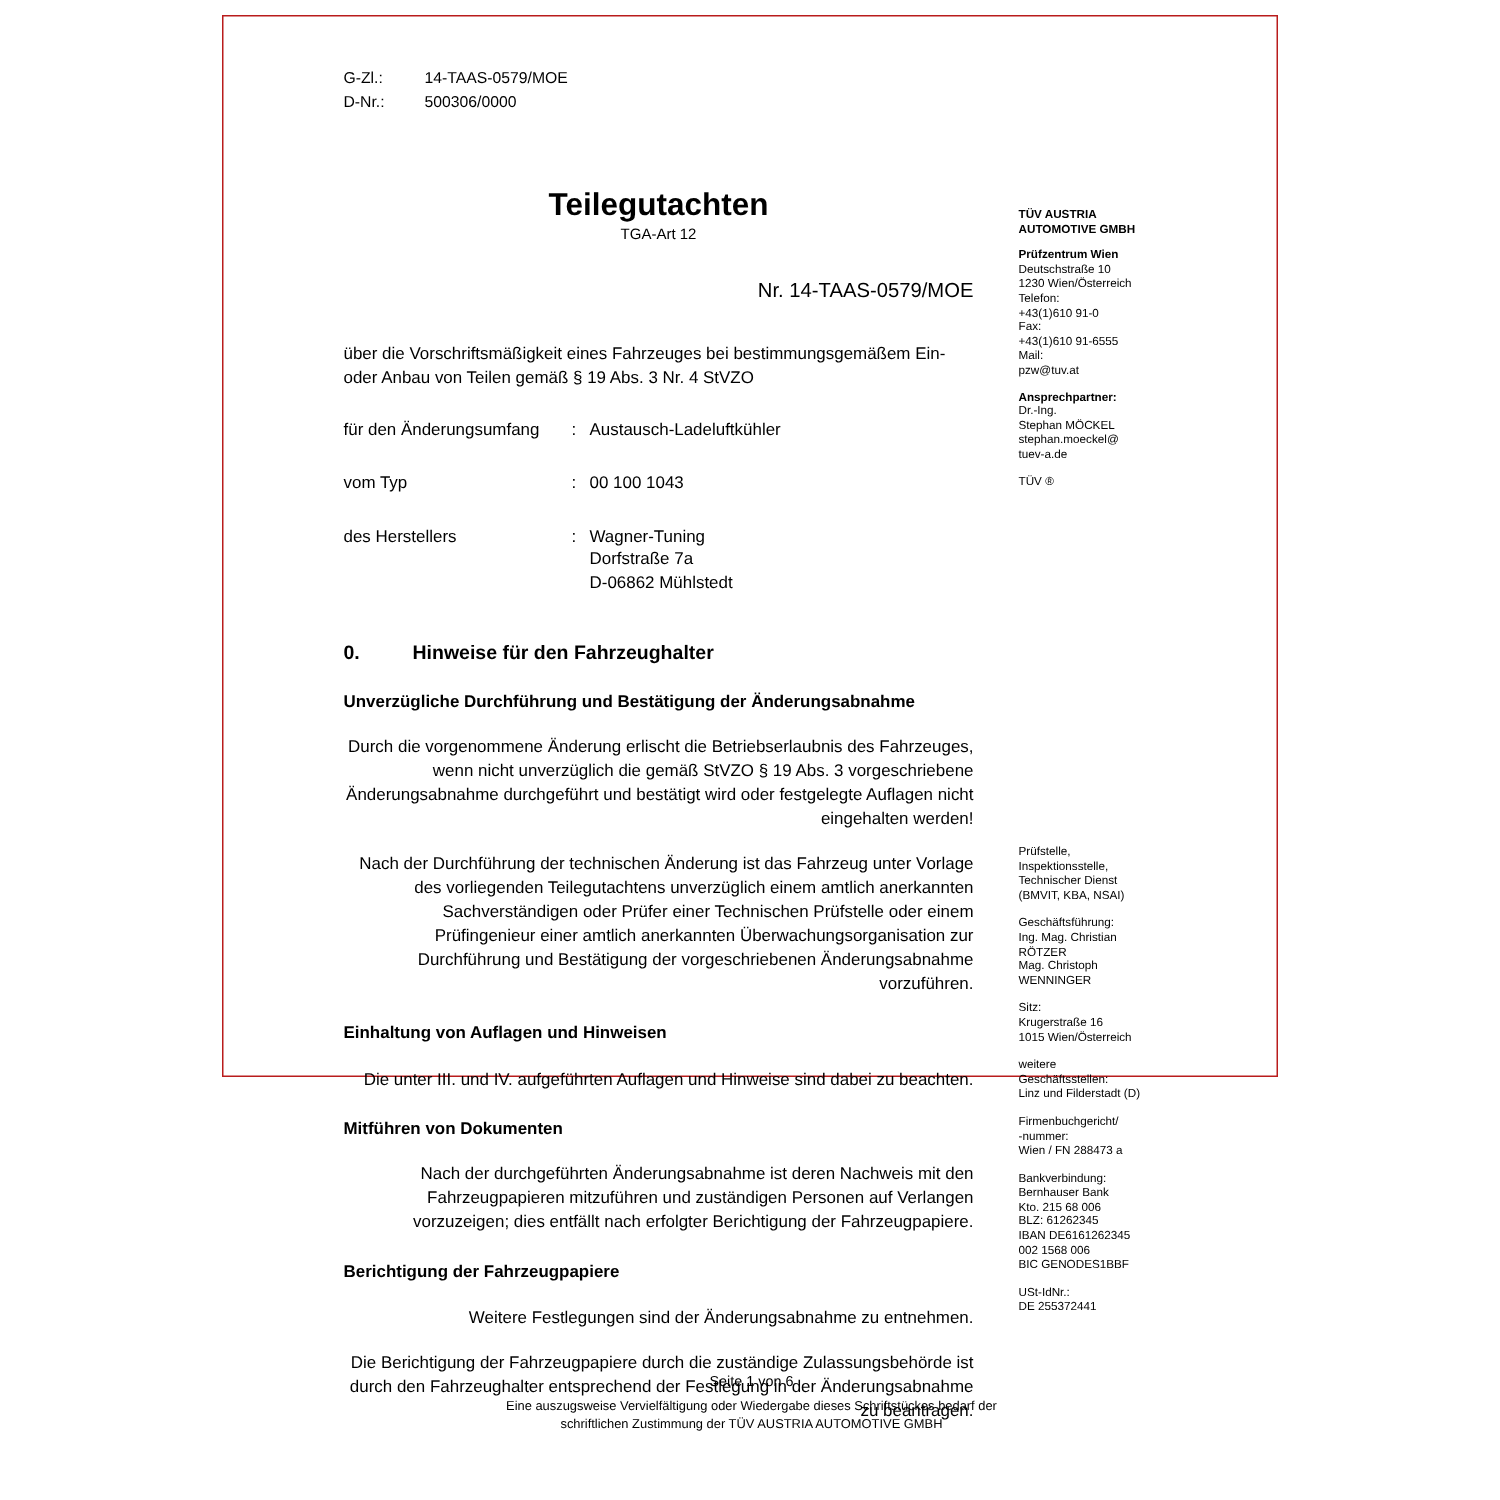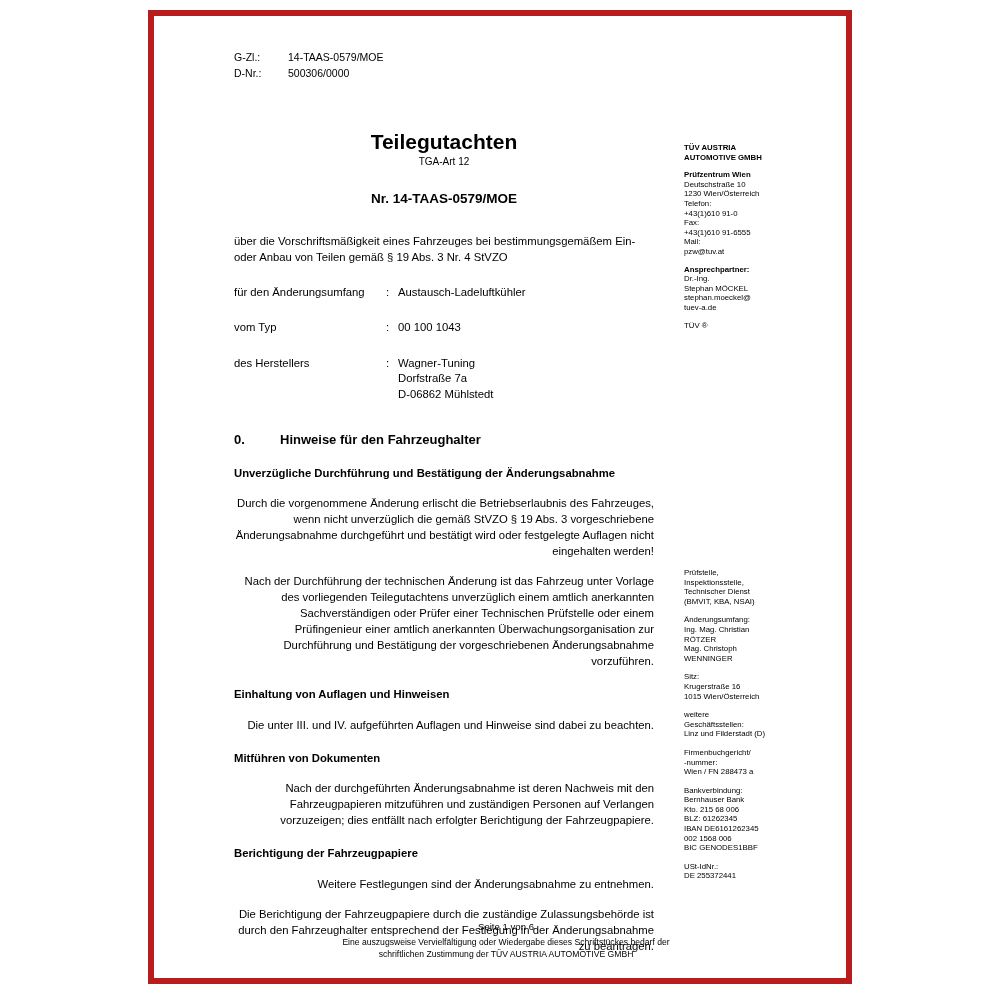"G-Zl.:" .page { border: 6px solid #b91c1c -> 1px solid #b91c1c; height: 974px -> 708px }
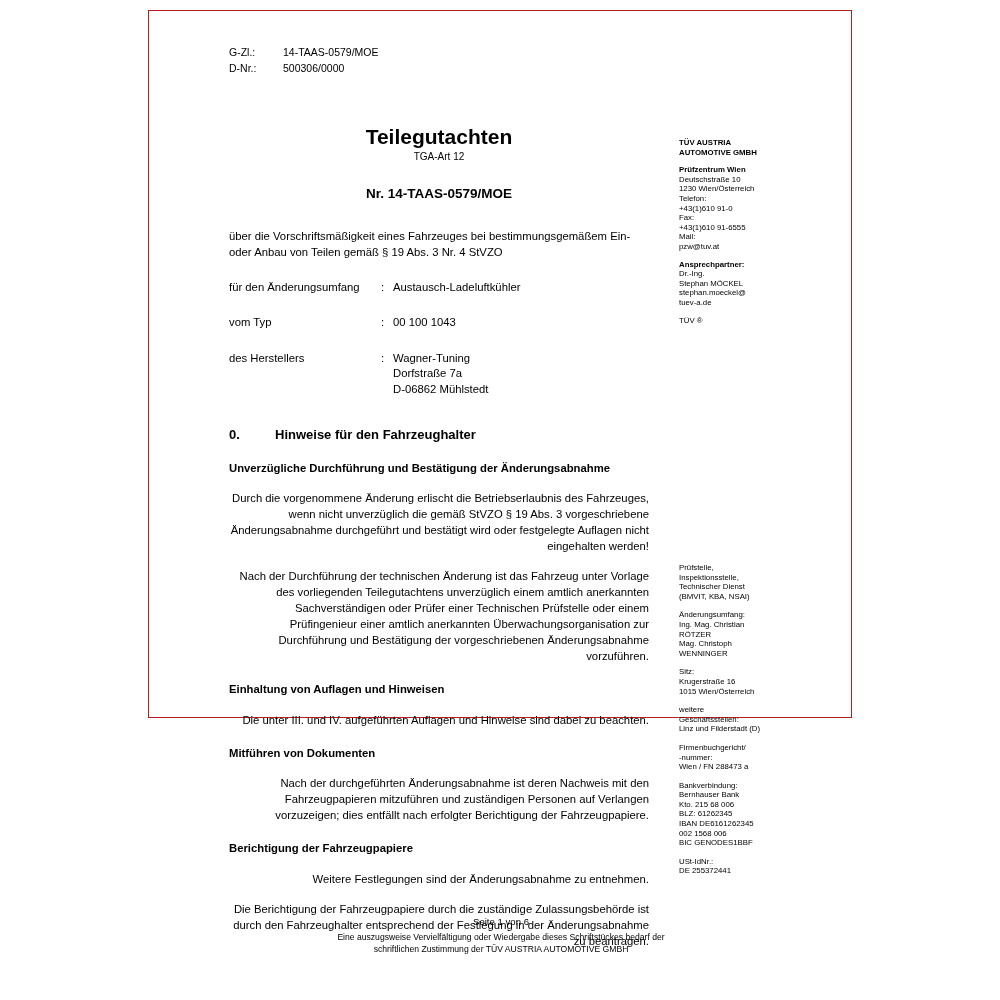"Nr. 14-TAAS-0579/MOE" .docnr { font-weight: bold -> normal; text-align: center -> right }
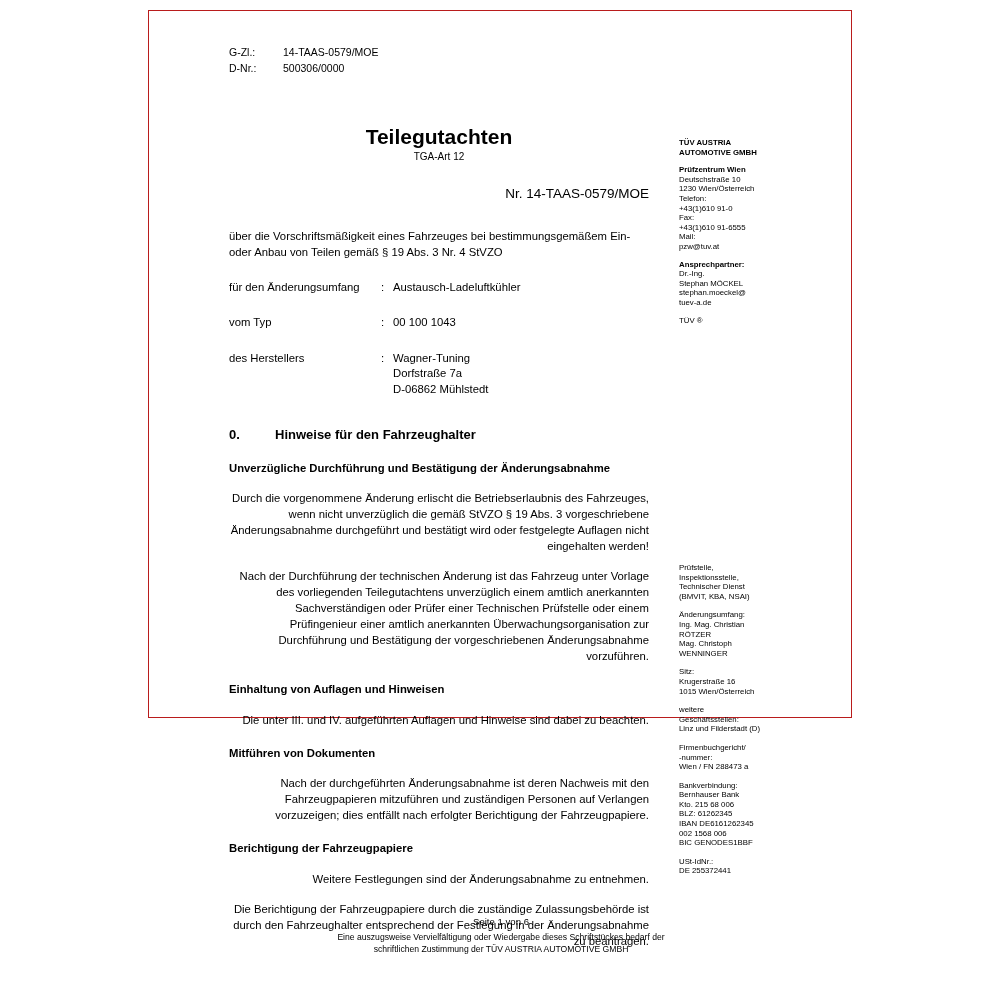"Änderungsumfang:" div.b { text: Änderungsumfang -> Geschäftsführung }
